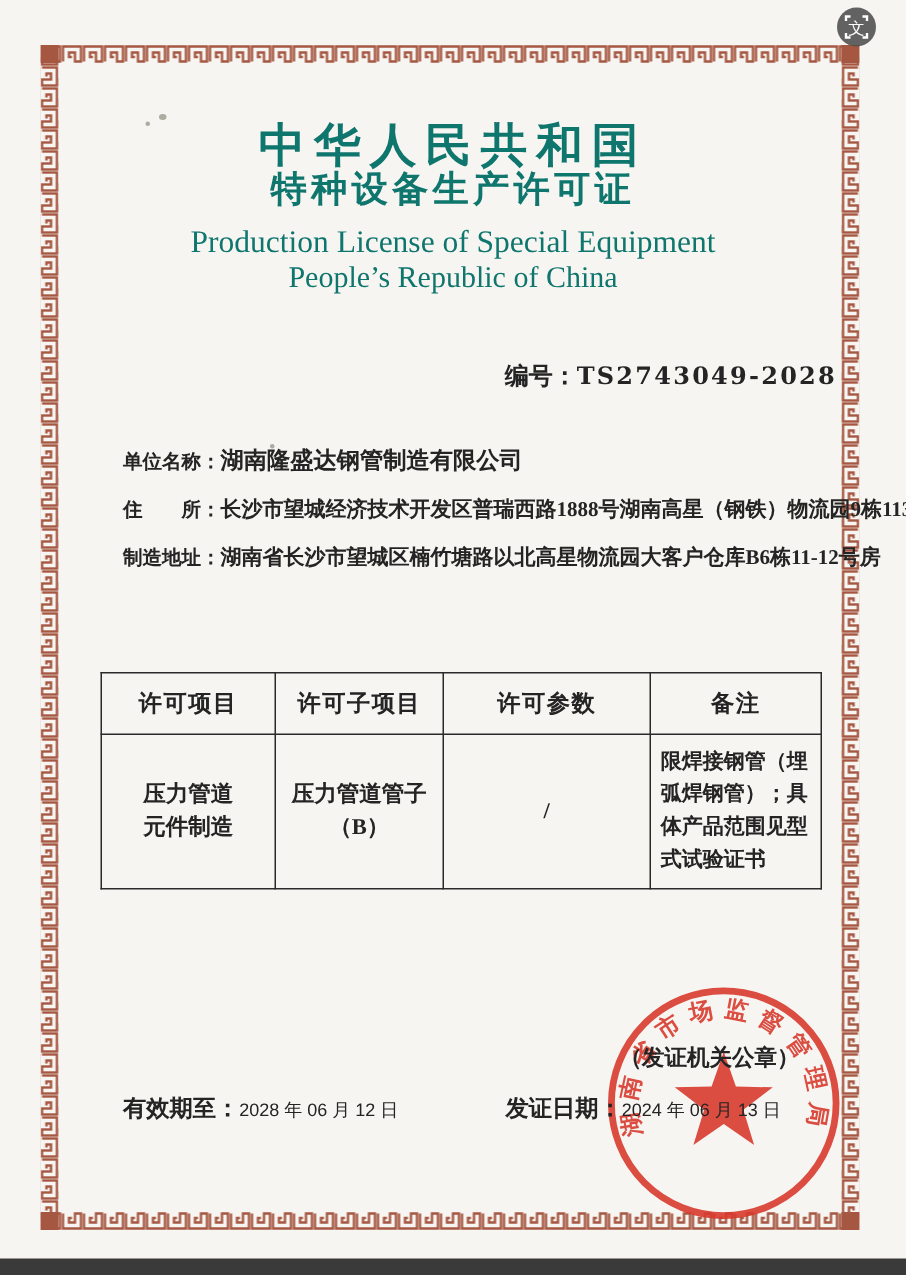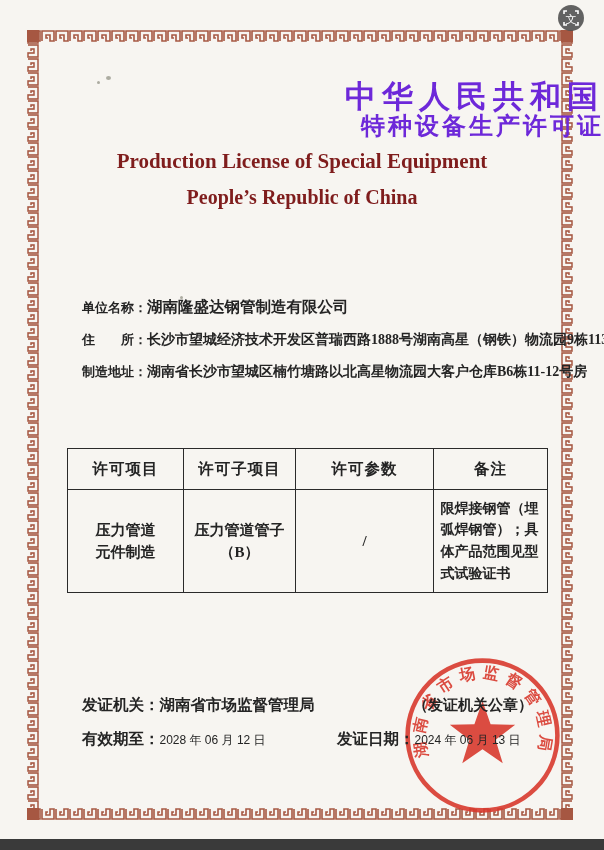"中华人民共和国" .title-cn { color: #6d28d9 -> #0f766e; text-align: right -> center }
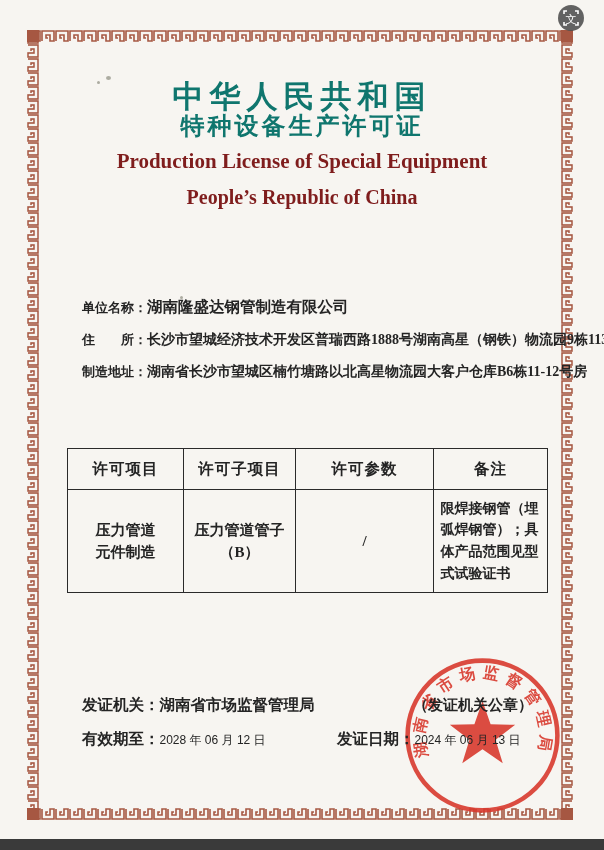"Production License of Special Equipment" .title-en { color: #7f1d1d -> #0f766e; font-weight: 700 -> 400 }
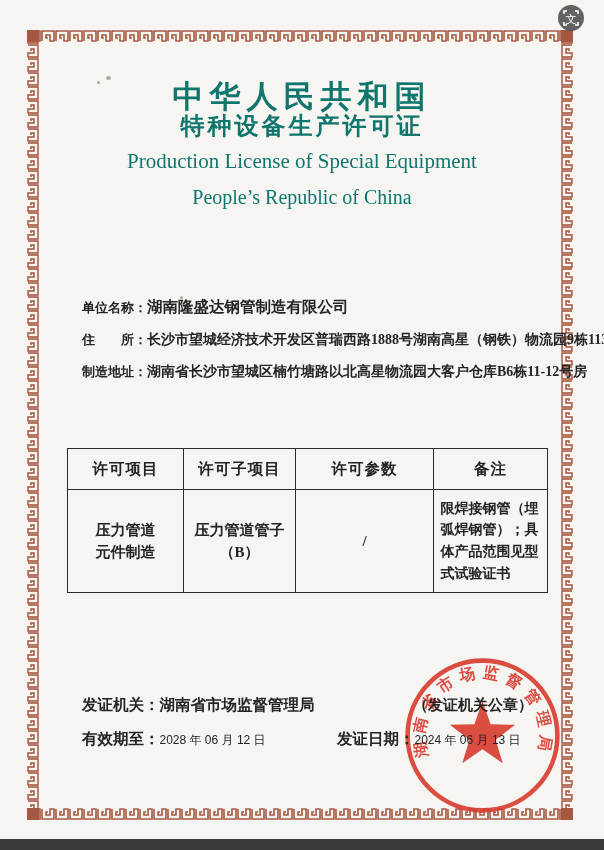"People’s Republic of China" .e2 { margin-top: 12px -> none }
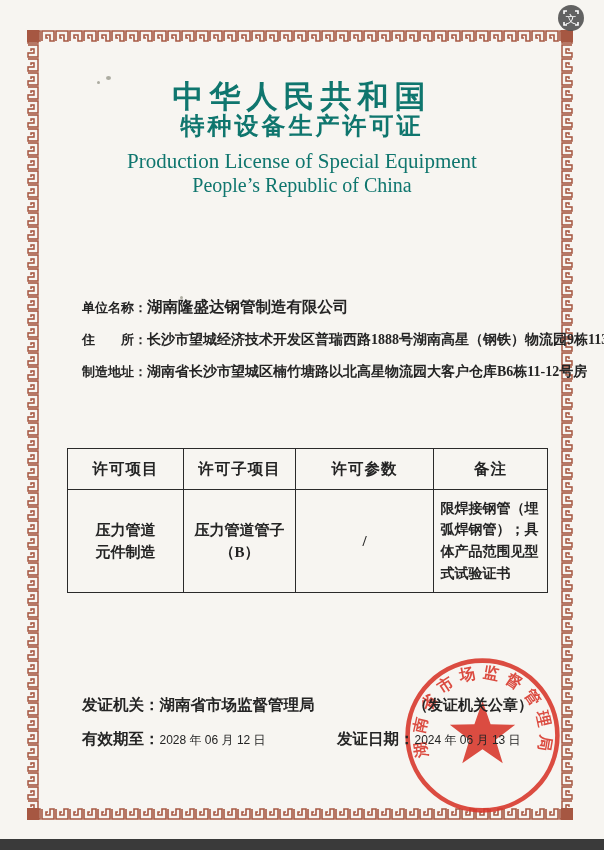"编号：TS2743049-2028" div.license-no { html: none -> <div> <span>编号：</span><span>TS2743049-2028</span> </div> }
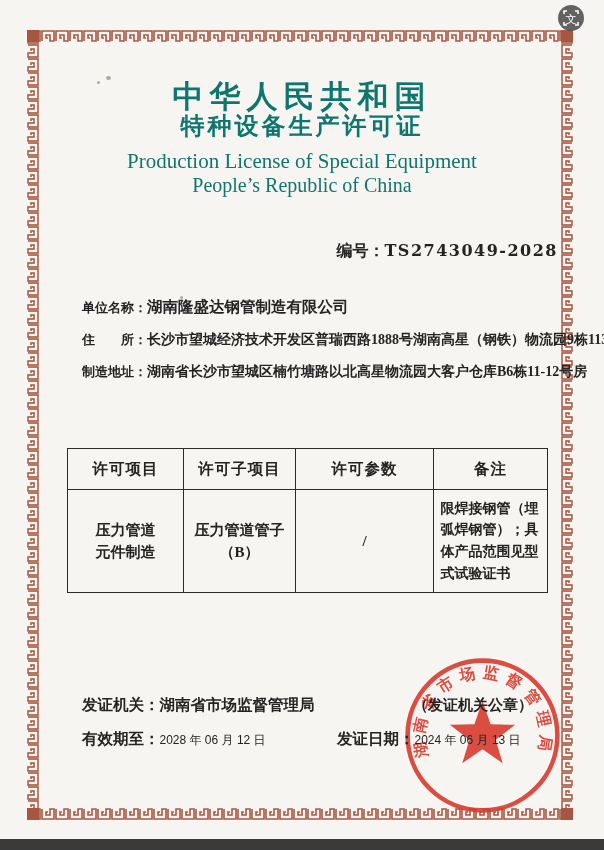"发证机关：湖南省市场监督管理局" div.issuer { html: <div> <span>发证机关：</span><span>湖南省市场监督管理局</span> </div> -> none }
